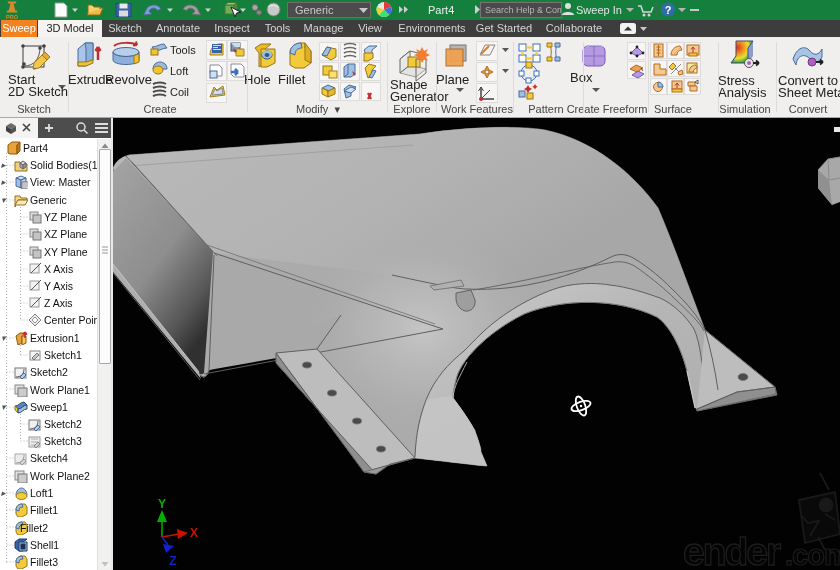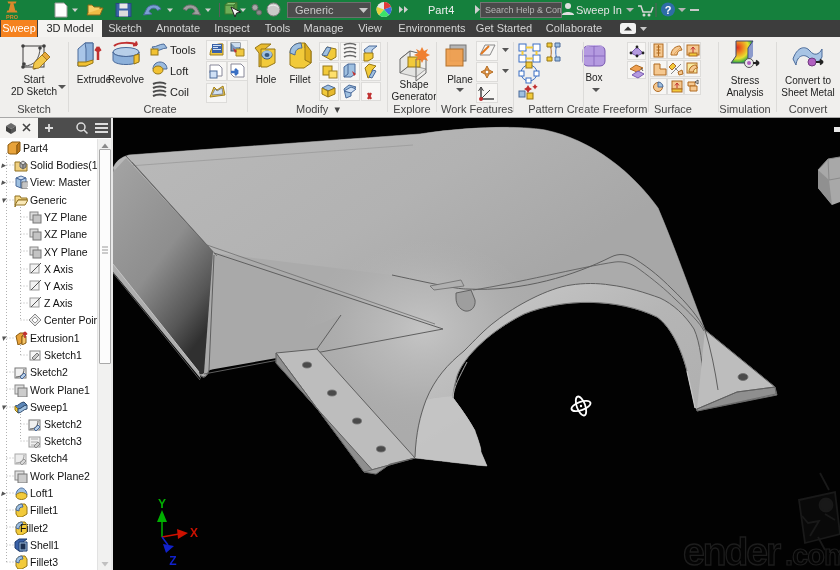"Start" .biglab { font-size: 10px -> 13px; text-align: center -> left }
